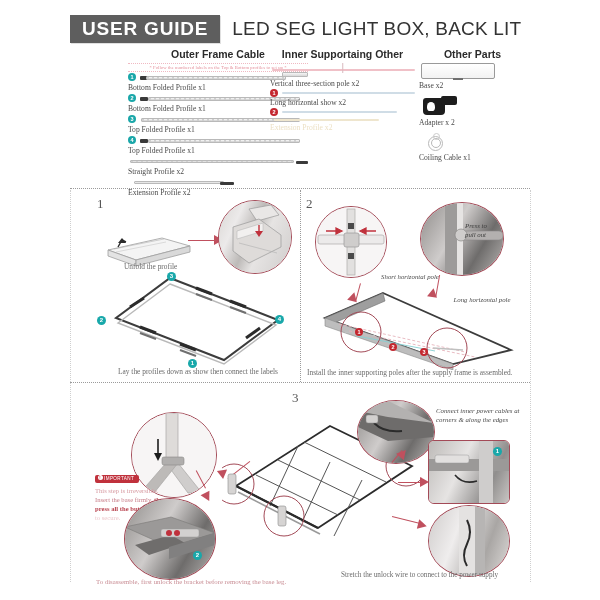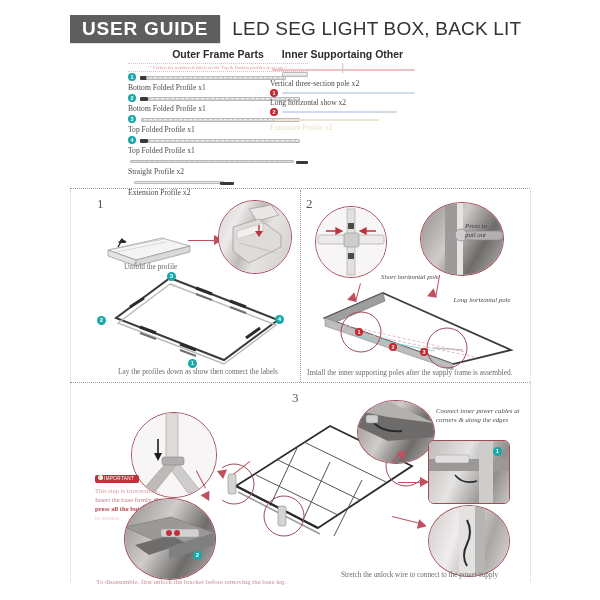"Outer Frame Parts" div.col-title { text: Parts -> Cable }
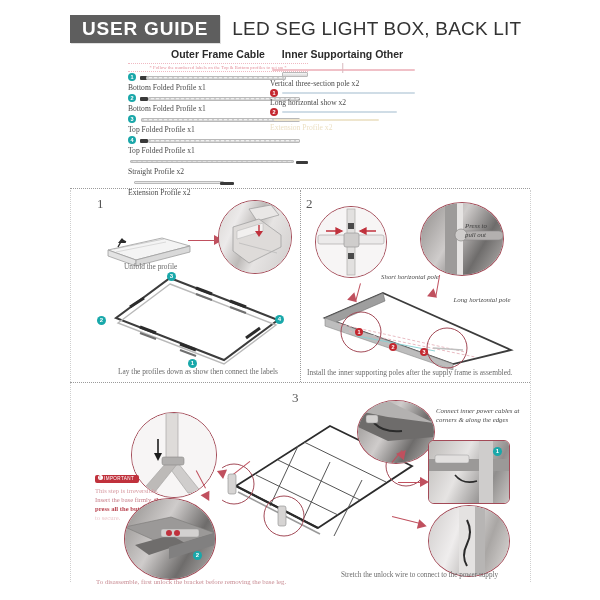"Other Parts" div.col { html: none -> <div> <div>Other Parts</div> <div></div> <div>Base x2</div> <div> <span></span> <span></span> <span></span> </div> <div>Adapter x 2</div> <div> <i></i> <i></i> <i></i> </div> <div>Coiling Cable x1</div> </div> }
